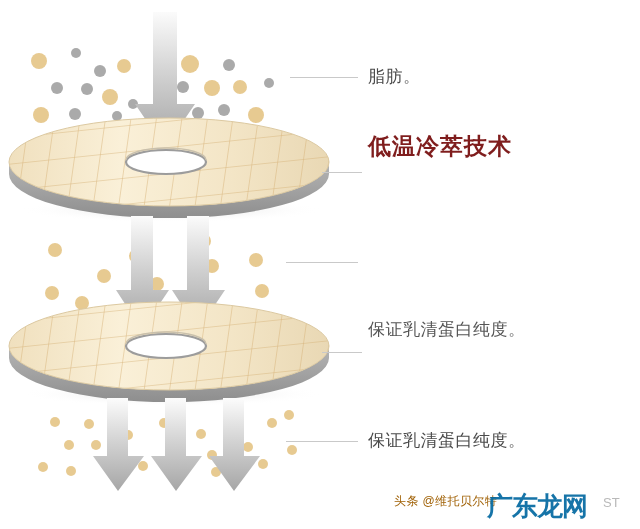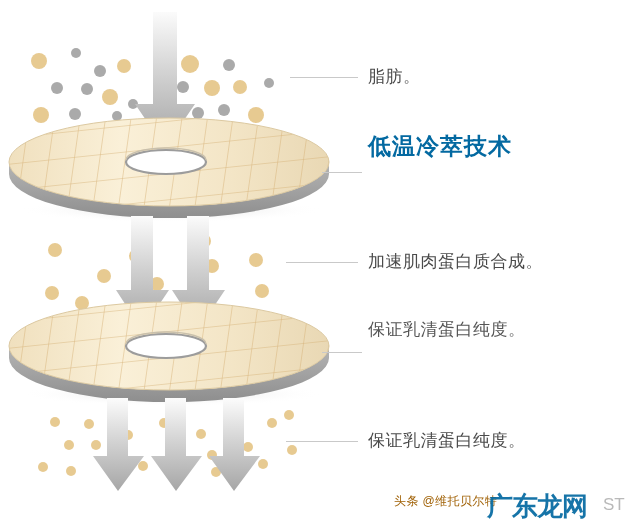"低温冷萃技术" .heading { color: #0369a1 -> #7f1d1d }
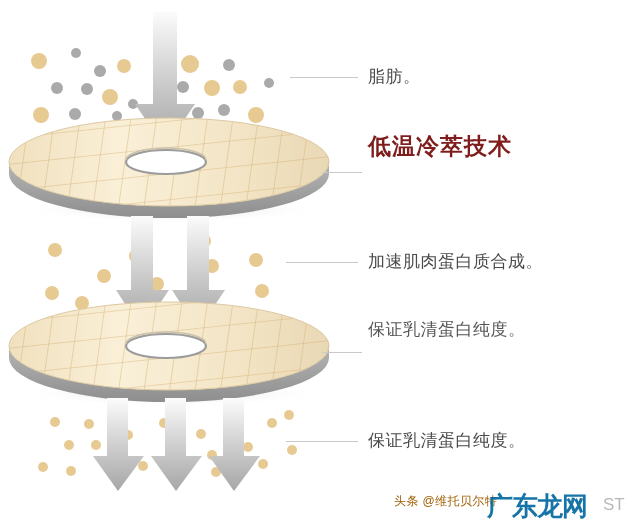"加速肌肉蛋白质合成。" div.callout { html: <div> <div>加速肌肉蛋白质合成。</div> </div> -> none }
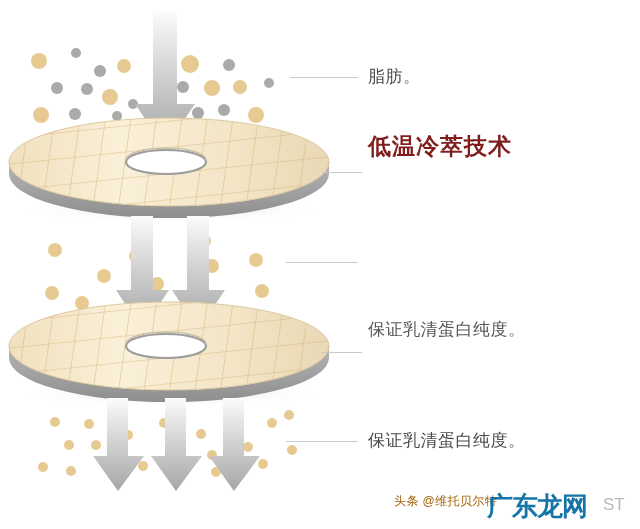"ST" .wm-suffix { font-size: 17px -> 13px }
